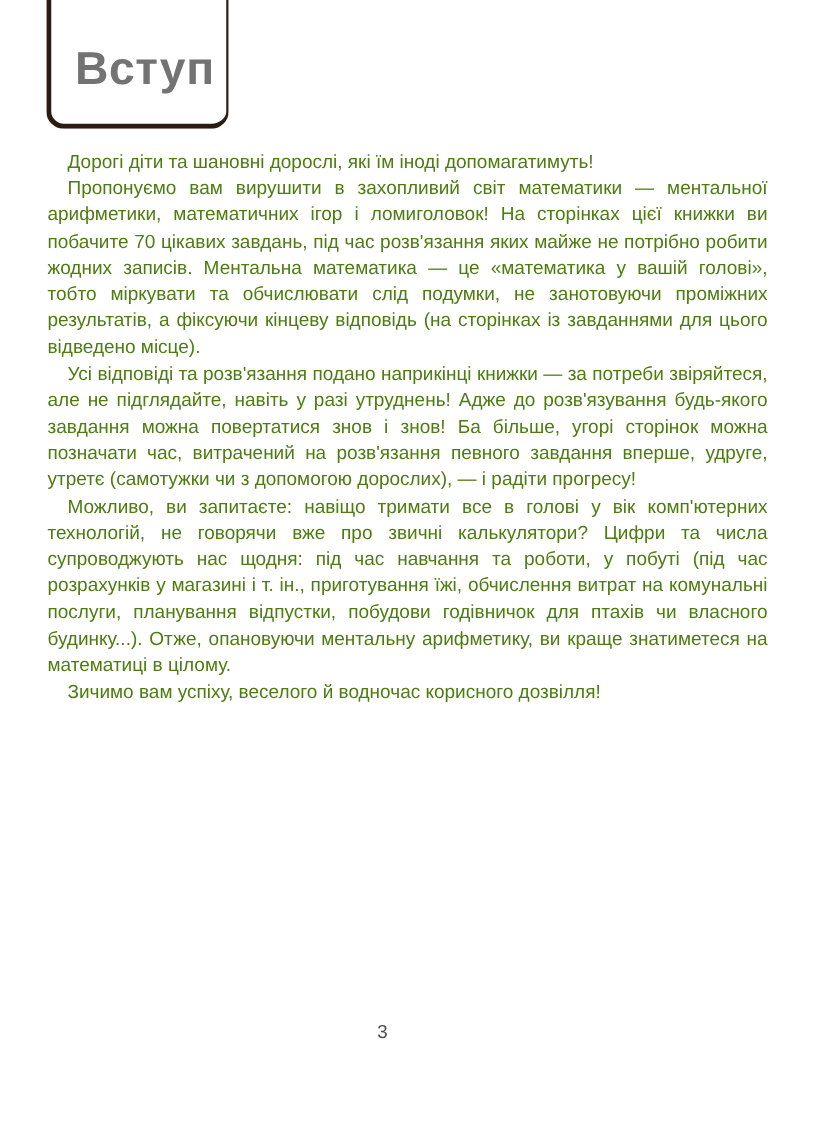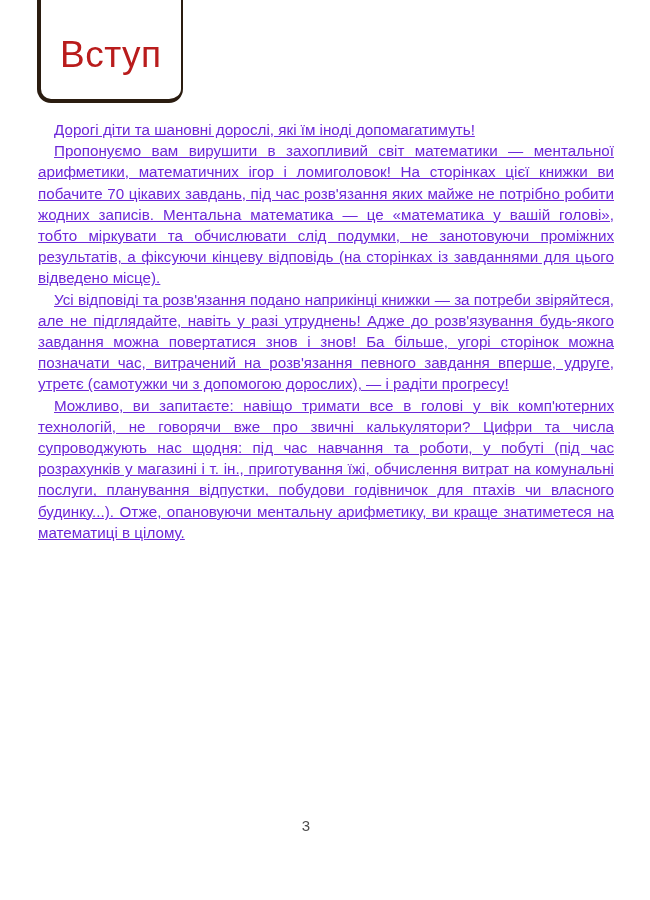"Вступ" .title-text { color: #b91c1c -> #737373; font-weight: normal -> bold }
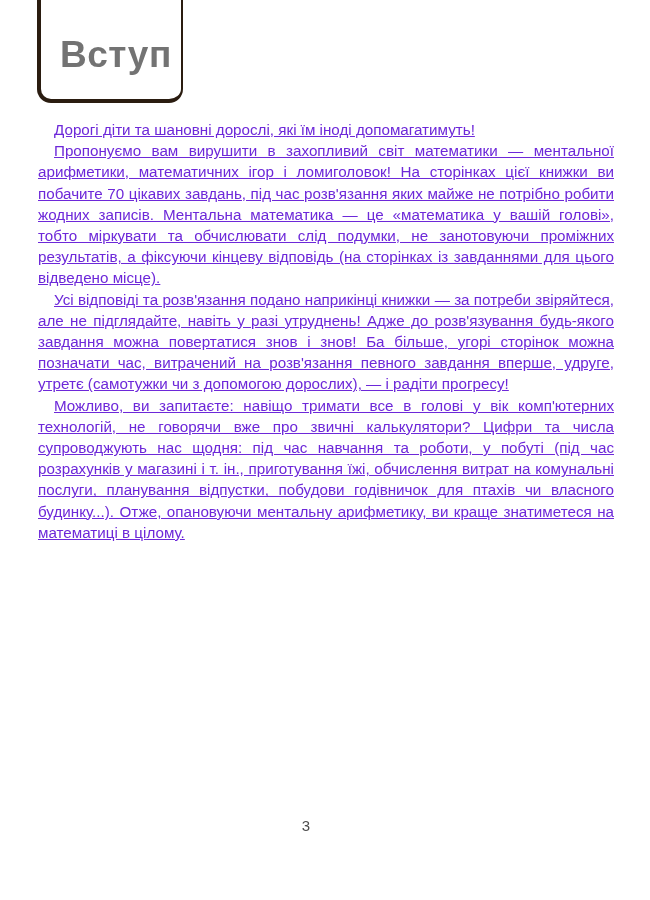"Дорогі діти та шановні дорослі," .body-text { color: #6d28d9 -> #4d7c0f; text-decoration: underline -> none }
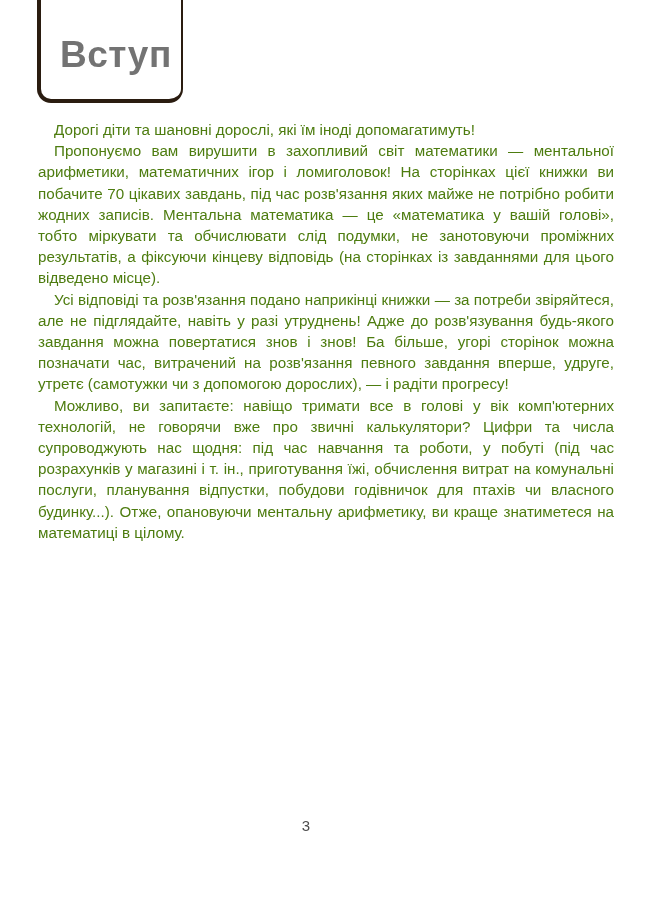"Зичимо вам успіху, веселого й" p.last-line-left { html: none -> <p>Зичимо вам успіху, веселого й водночас корисного дозвілля!</p> }
